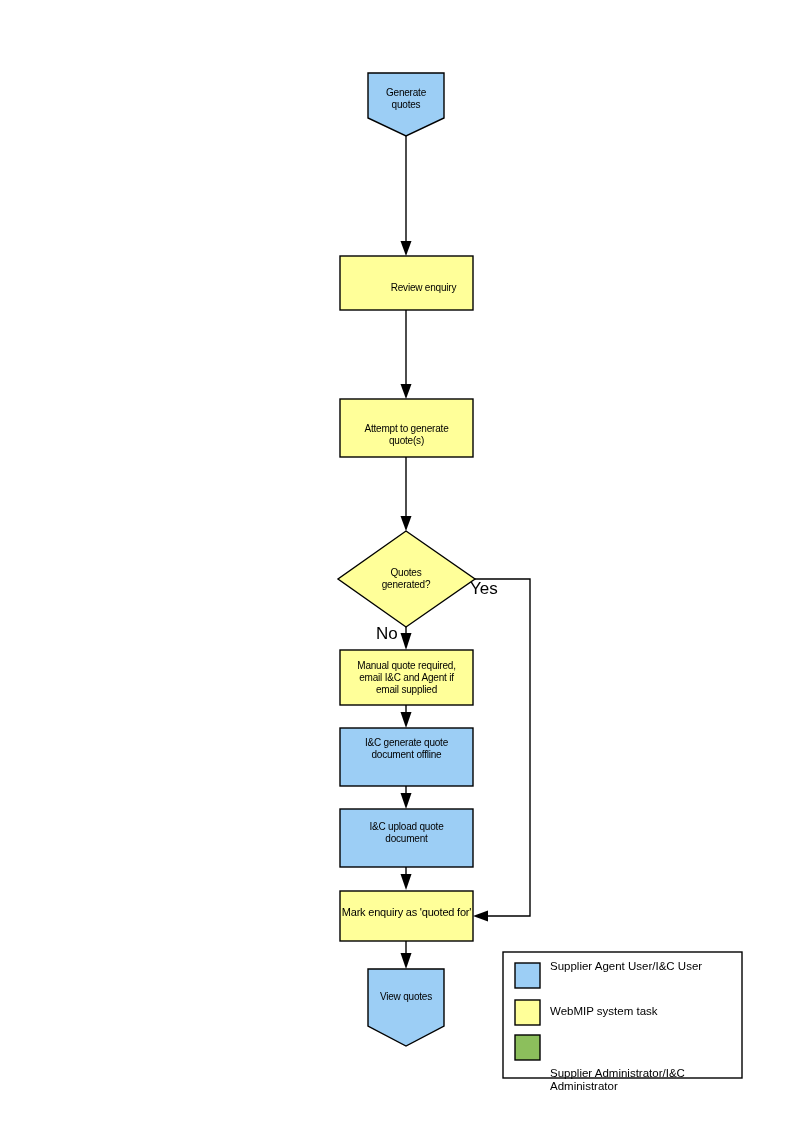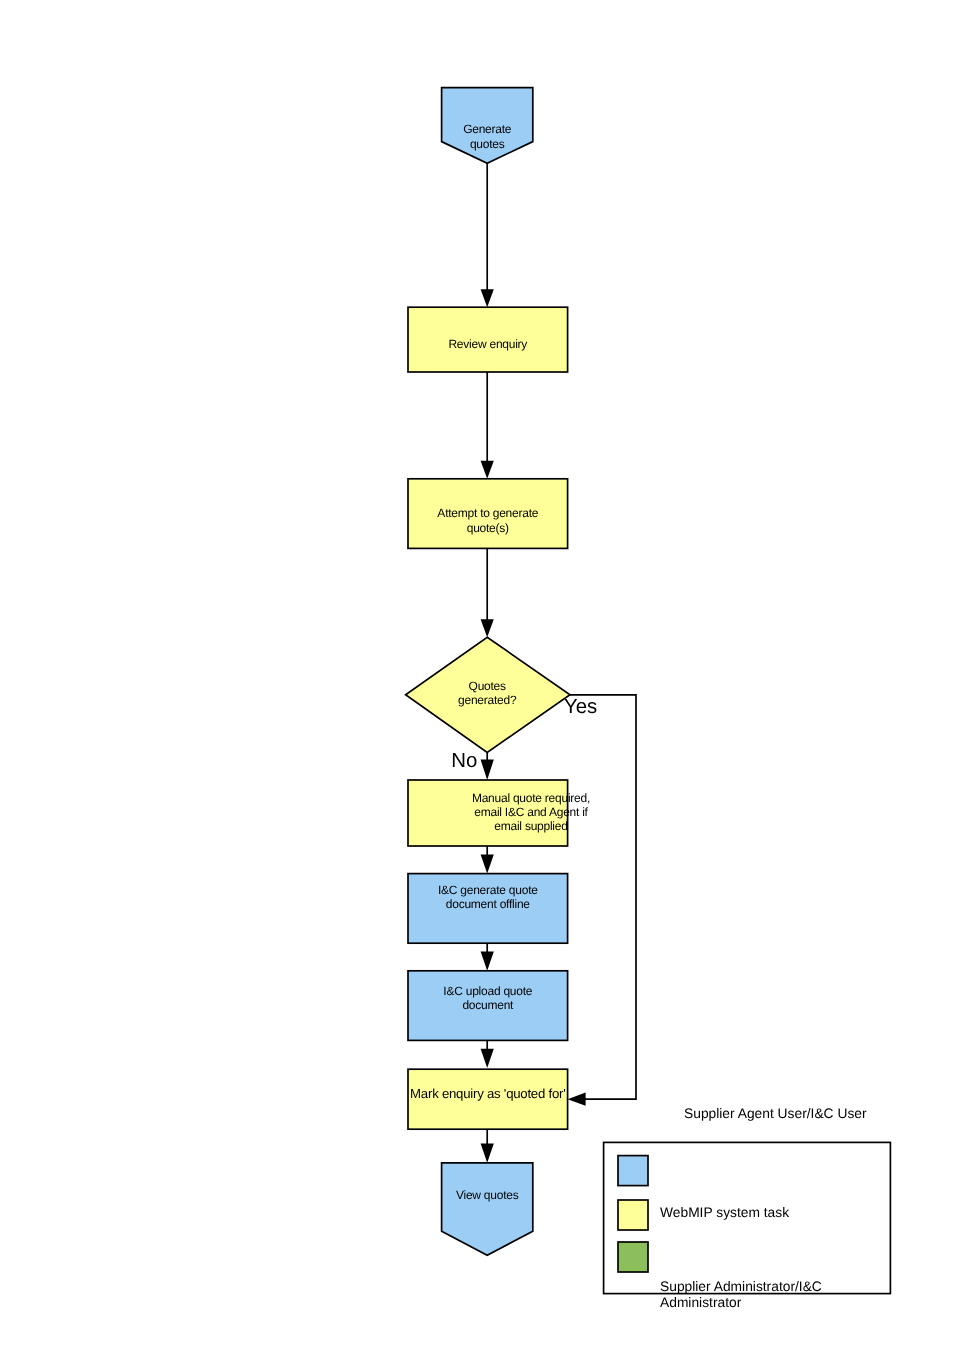"Generate" div.node-label { top: 94px -> 78px }
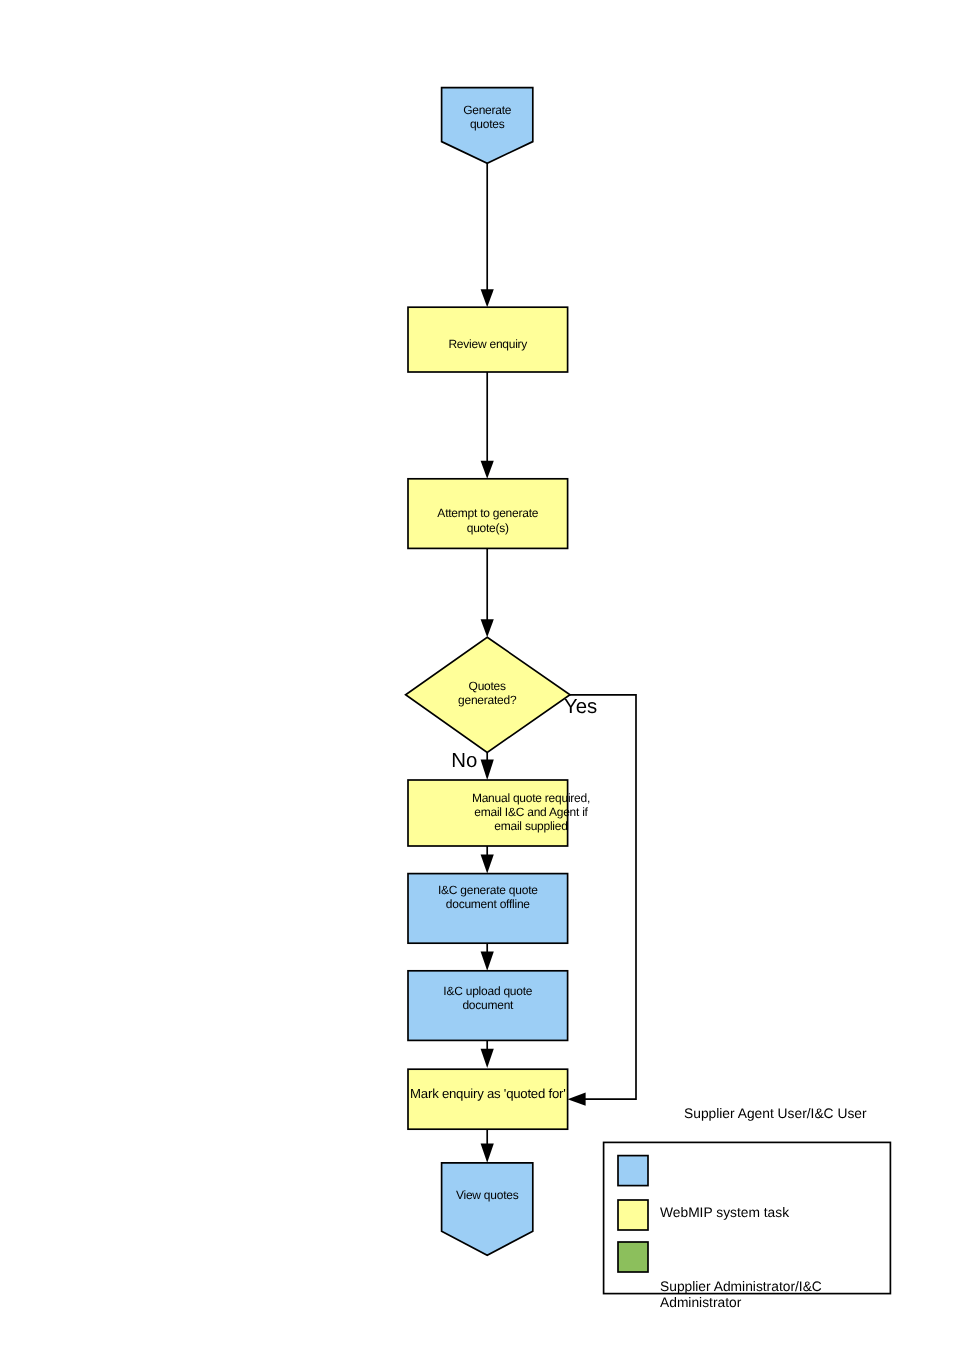"Review enquiry" div.node-label { padding-left: none -> 17px }
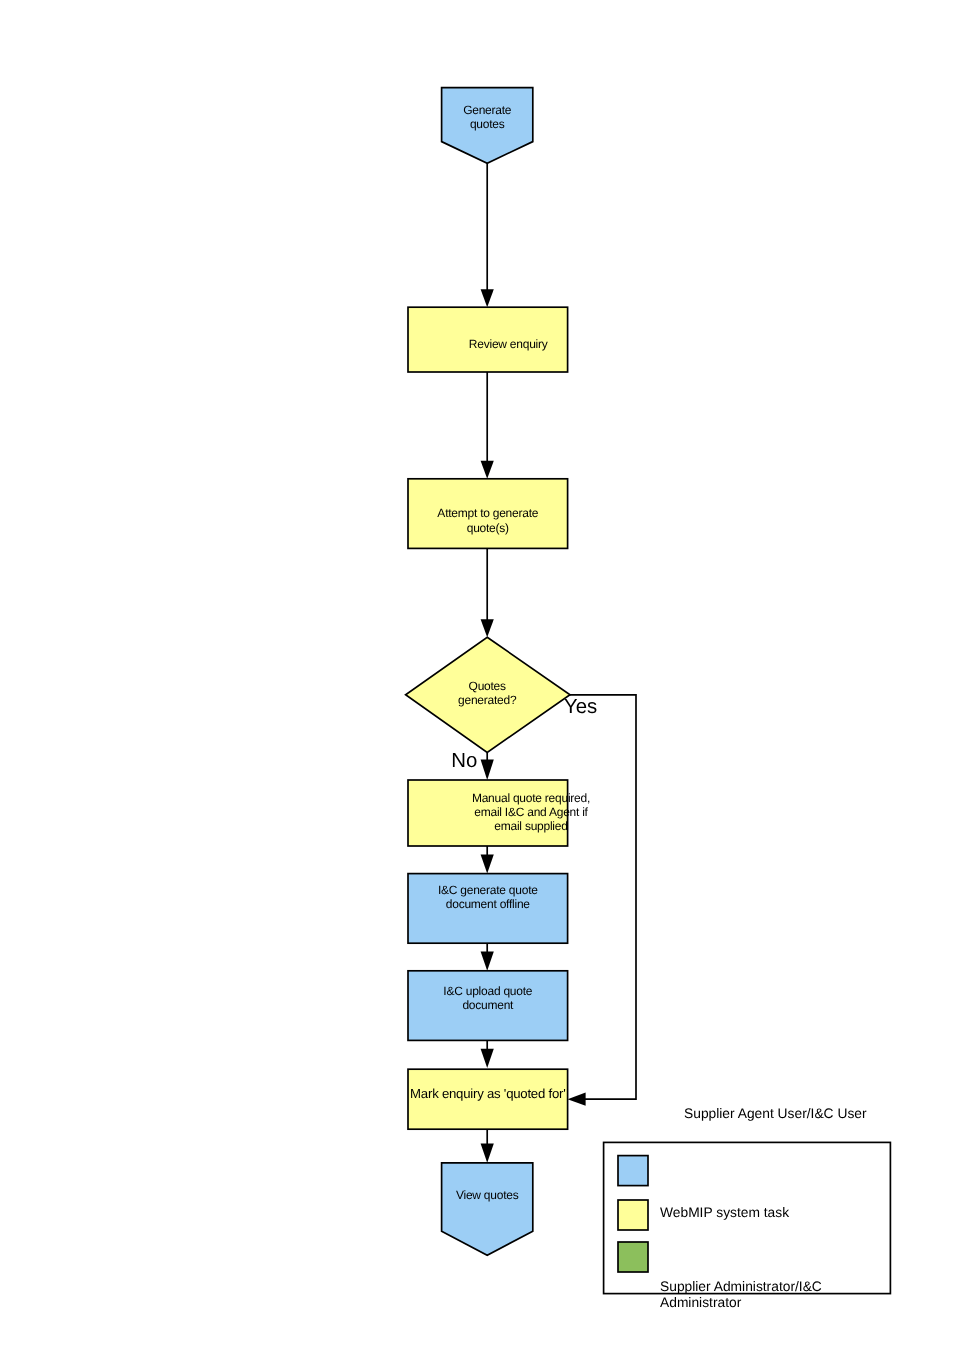"Manual quote required," div.node-label { padding-left: 36px -> none }
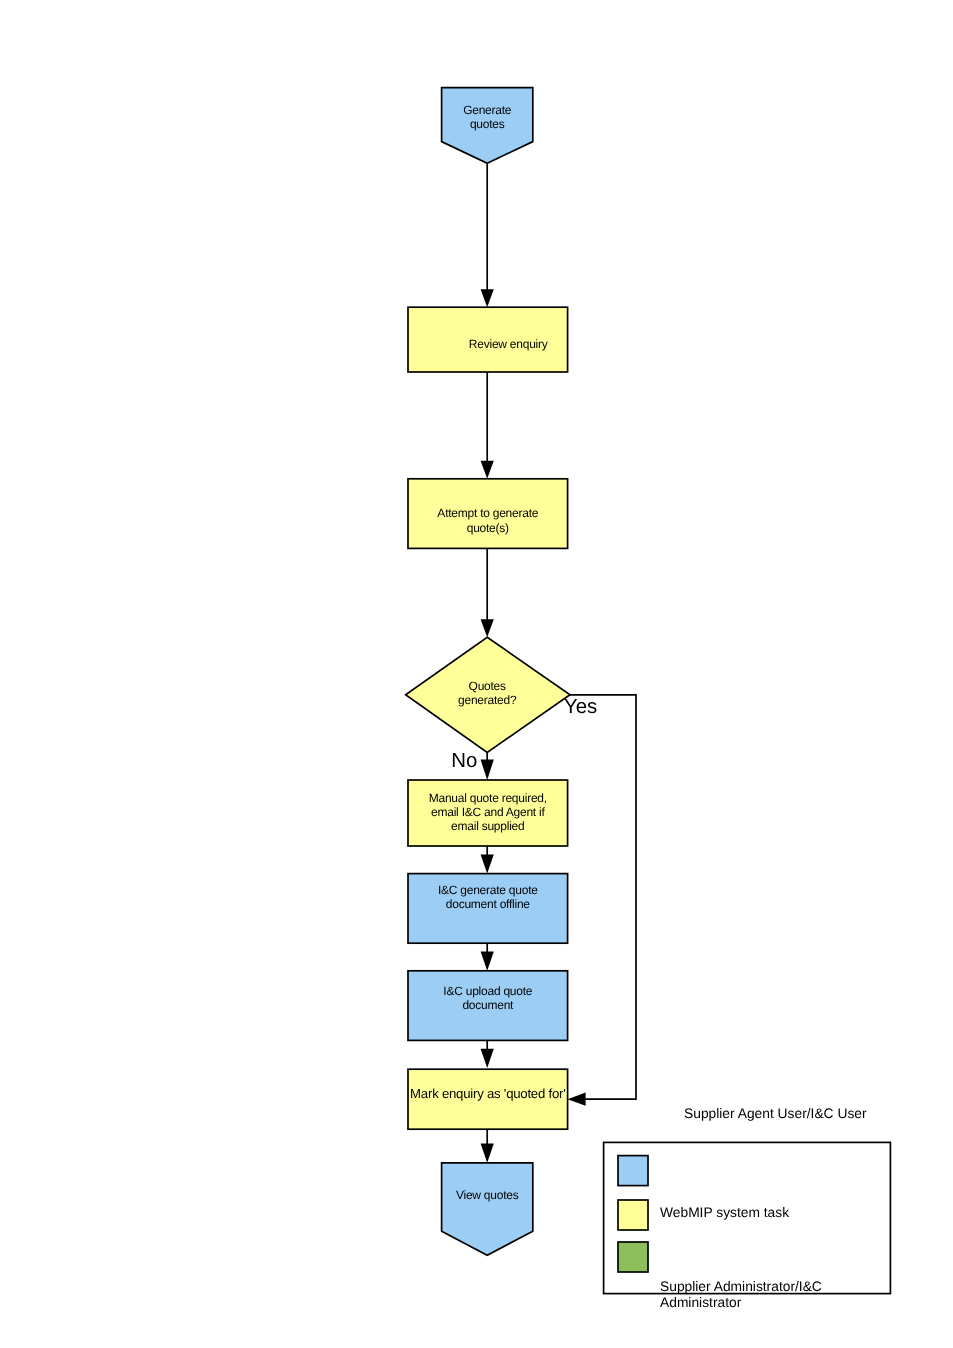"Supplier Agent User/I&C User" div.legend-text { margin-left: 20px -> none; top: 923px -> 960px }
